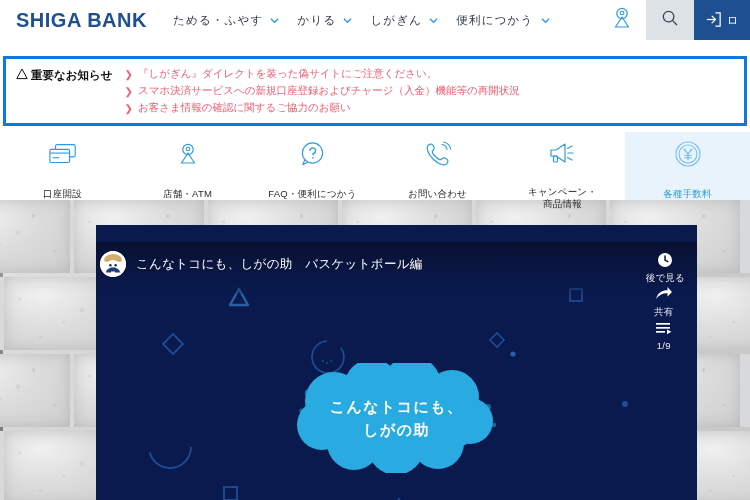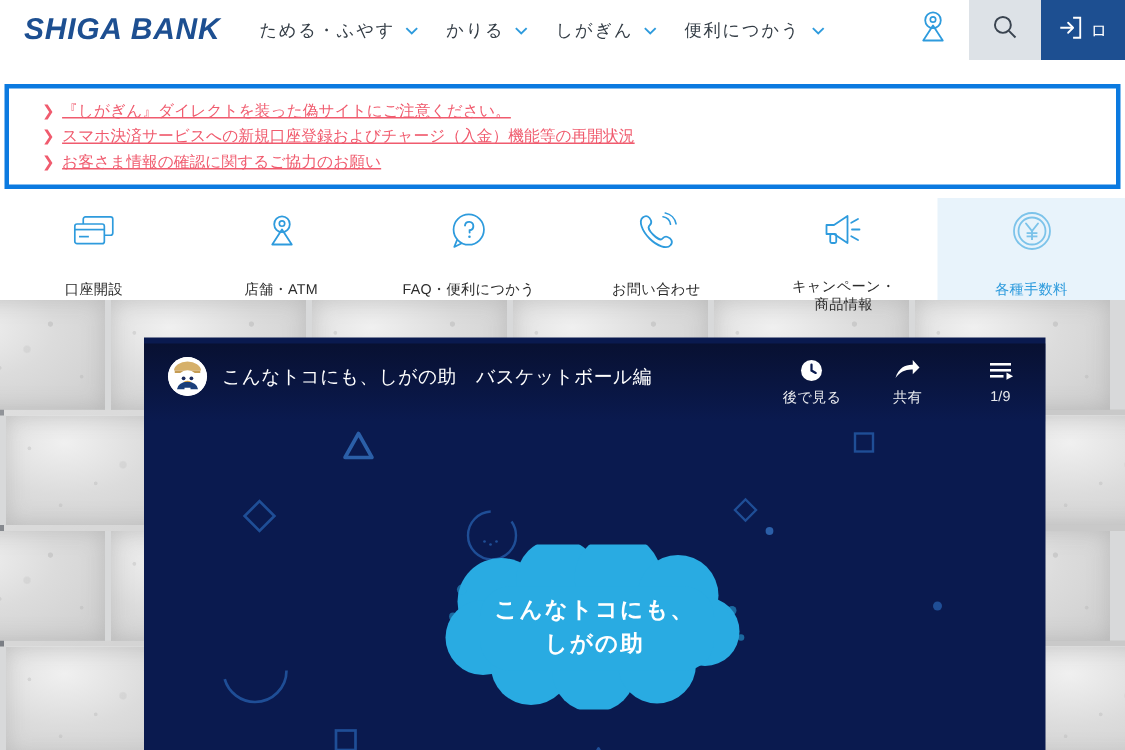"SHIGA BANK" .brand { font-style: italic -> none }
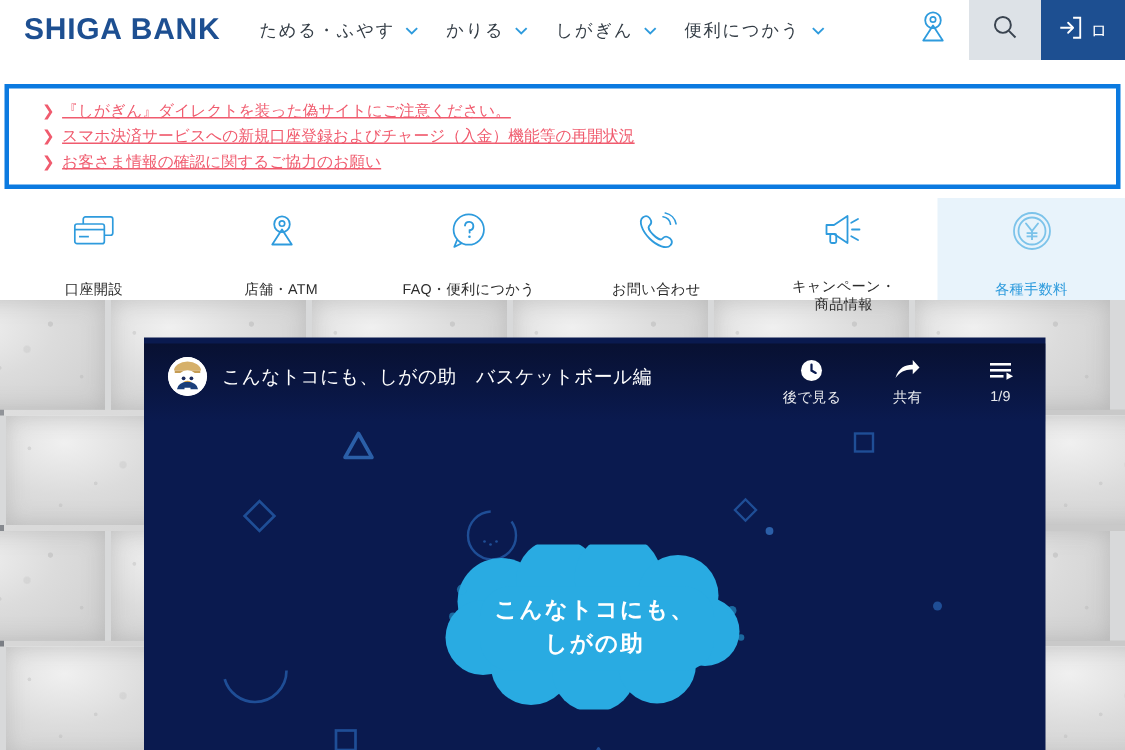"重要なお知らせ" div.notice-title { html: none -> <div> <span> <svg> <path></path> </svg> </span> <span>重要なお知らせ</span> </div> }
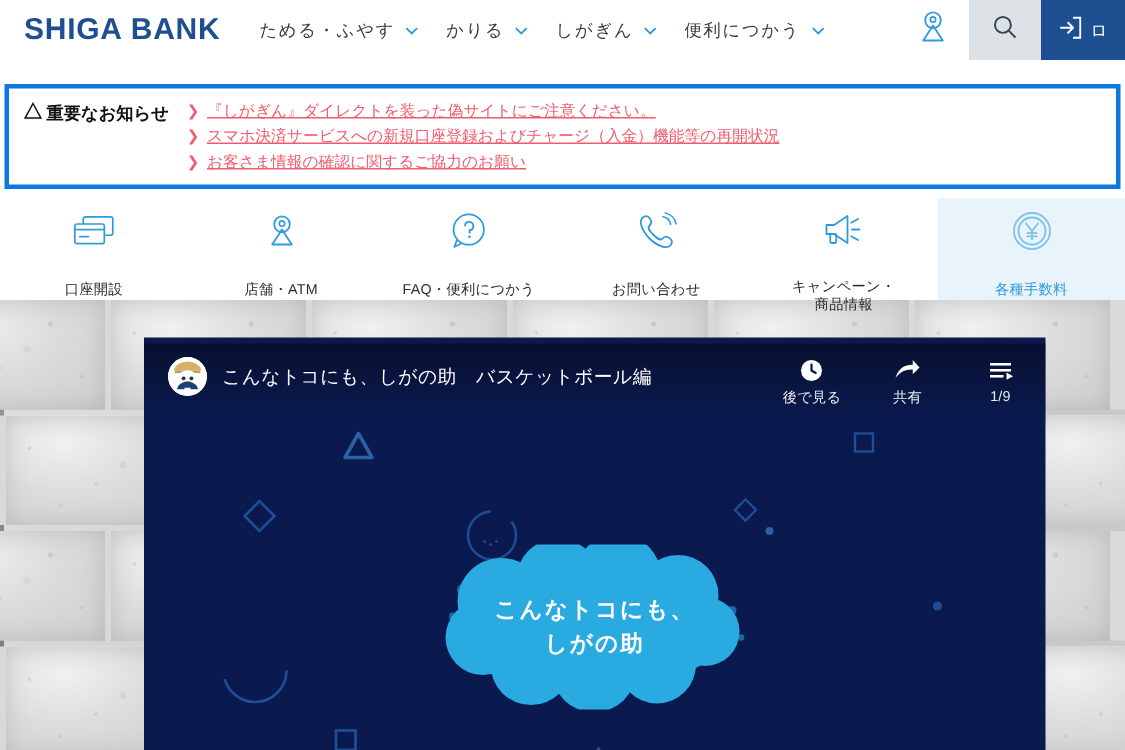"『しがぎん』ダイレクトを装った偽サイトにご注意ください。" .notice-link .lk { text-decoration: underline -> none }
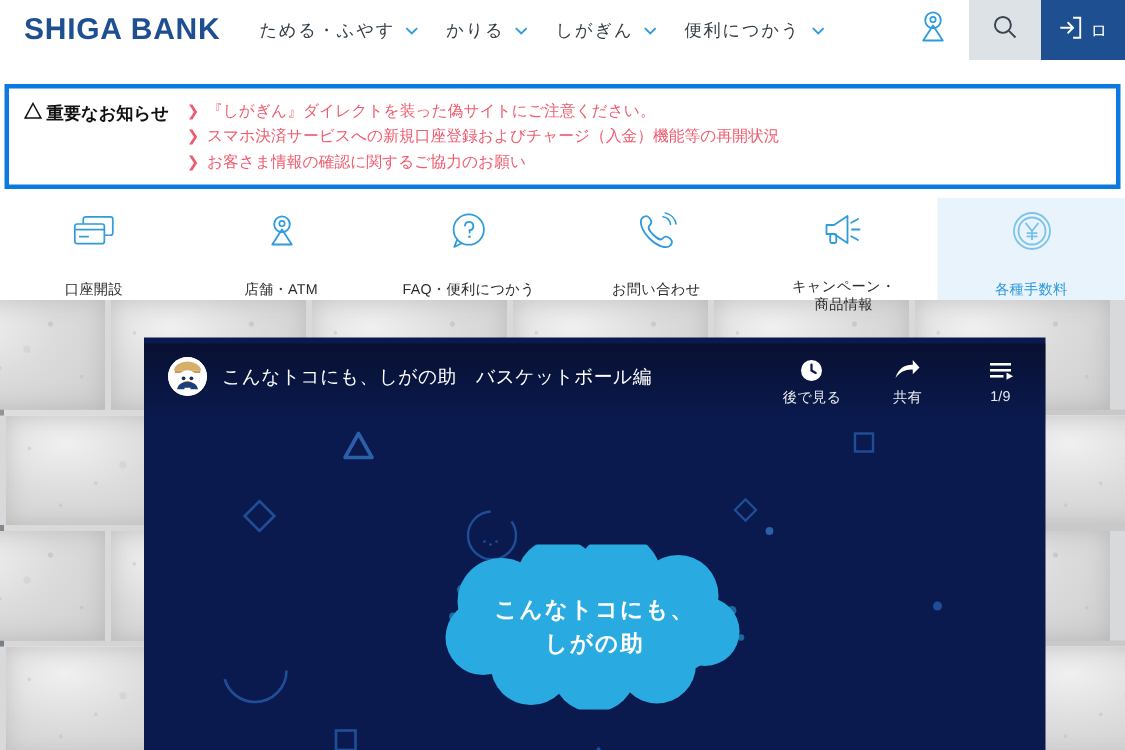"こんなトコにも、しがの助 バスケットボール編" .player-top { padding: 9px 12px 0 16px -> 9px 12px 0 4px; top: 4px -> 17px }
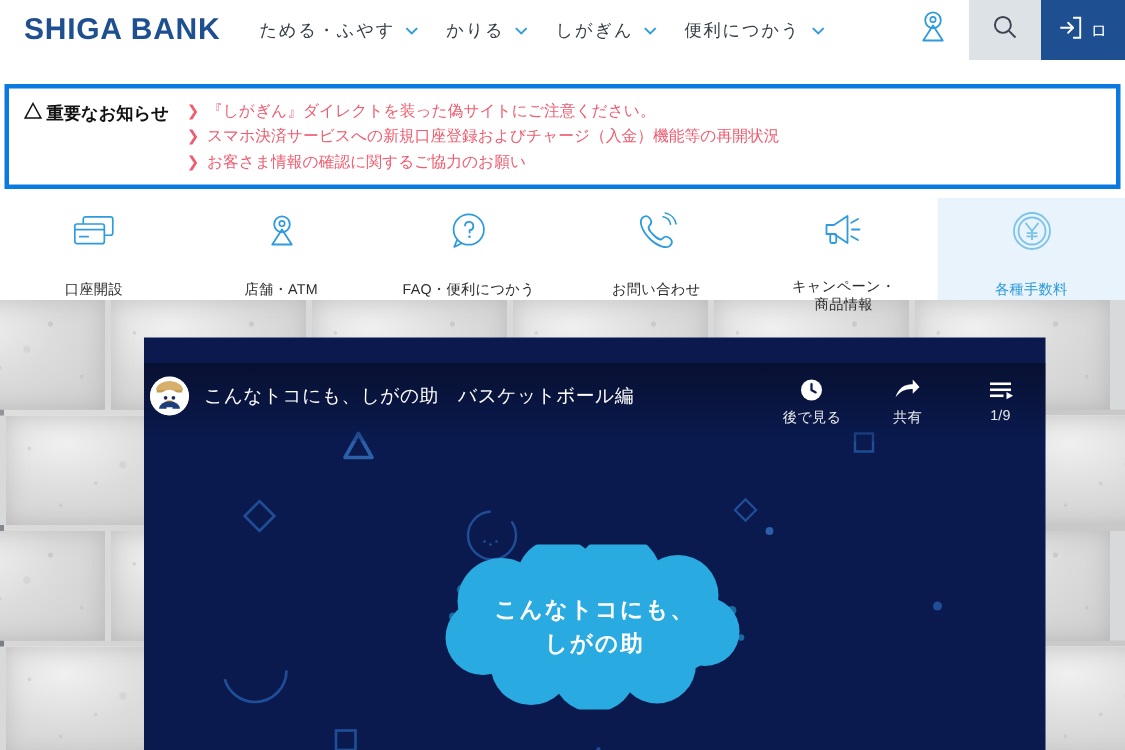"後で見る" .player-ctrls { flex-direction: none -> column }
